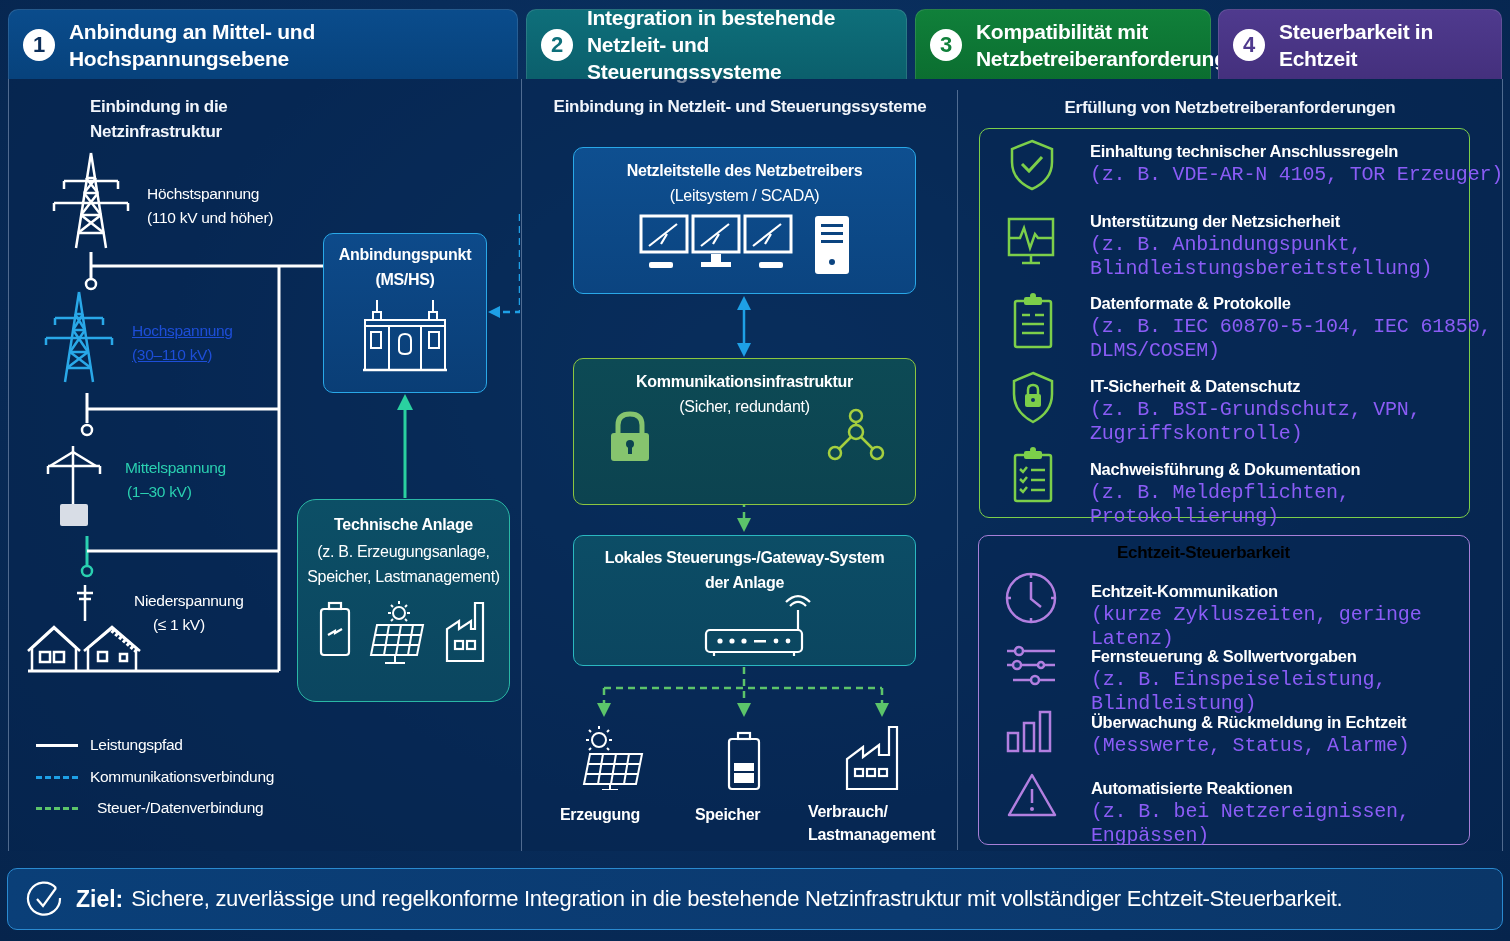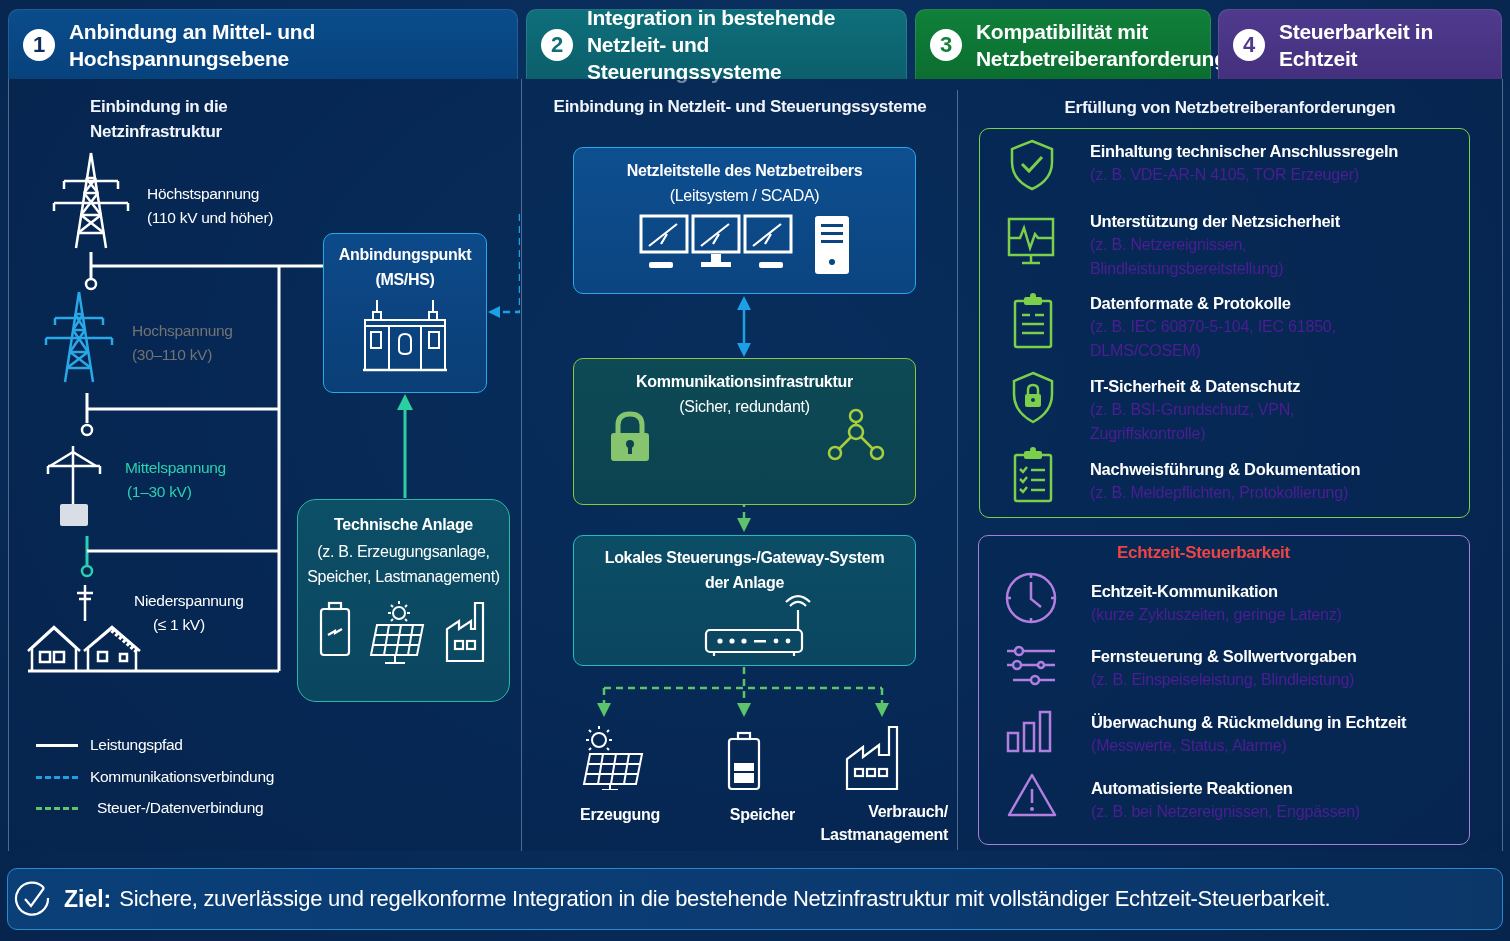"(z. B. VDE-AR-N 4105, TOR" .req-item .d { color: #4c1d95 -> #8b5cf6; font-family: none -> Liberation Mono, monospace; font-size: 16px -> 20px }
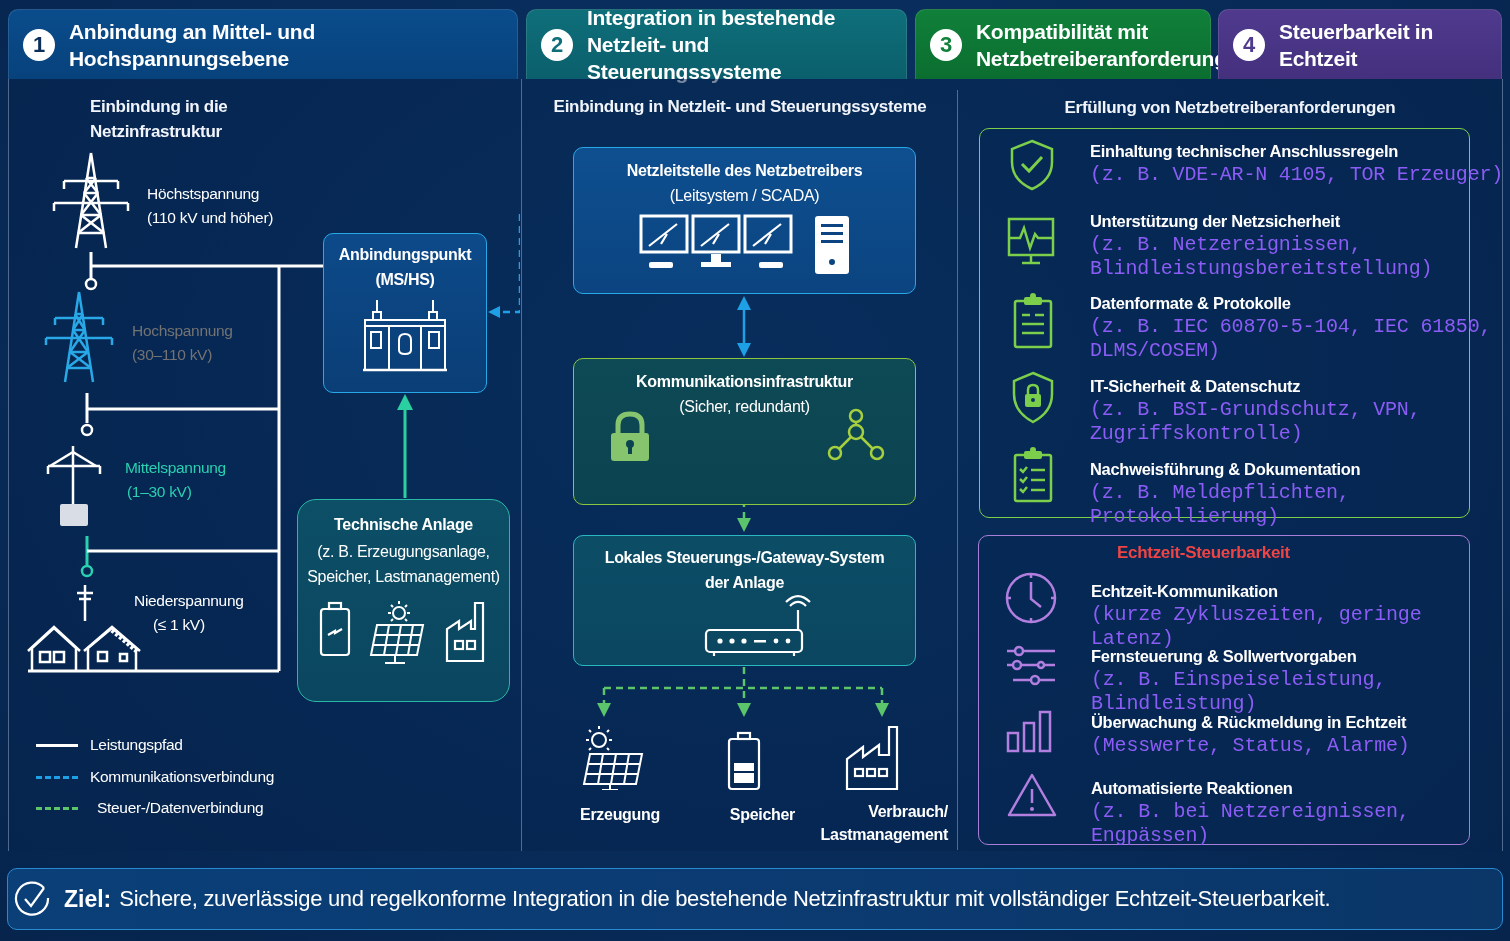"(z. B. Netzereignissen," div.d { text: Netzereignissen -> Anbindungspunkt }
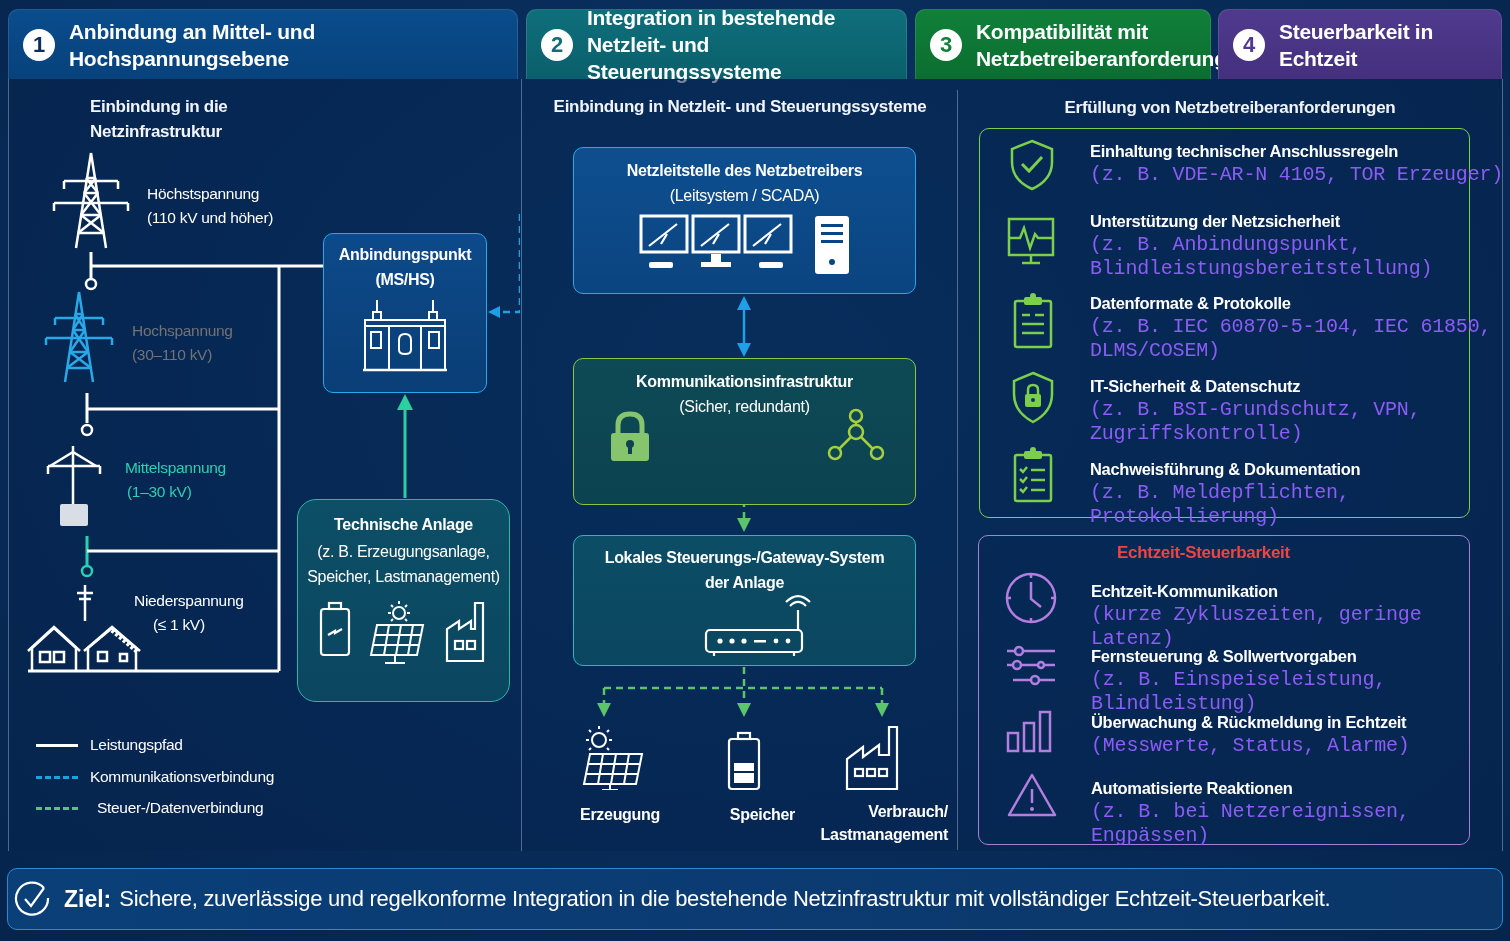"Hochspannung" div.vlabel { color: #737373 -> #1d4ed8; text-decoration: none -> underline }
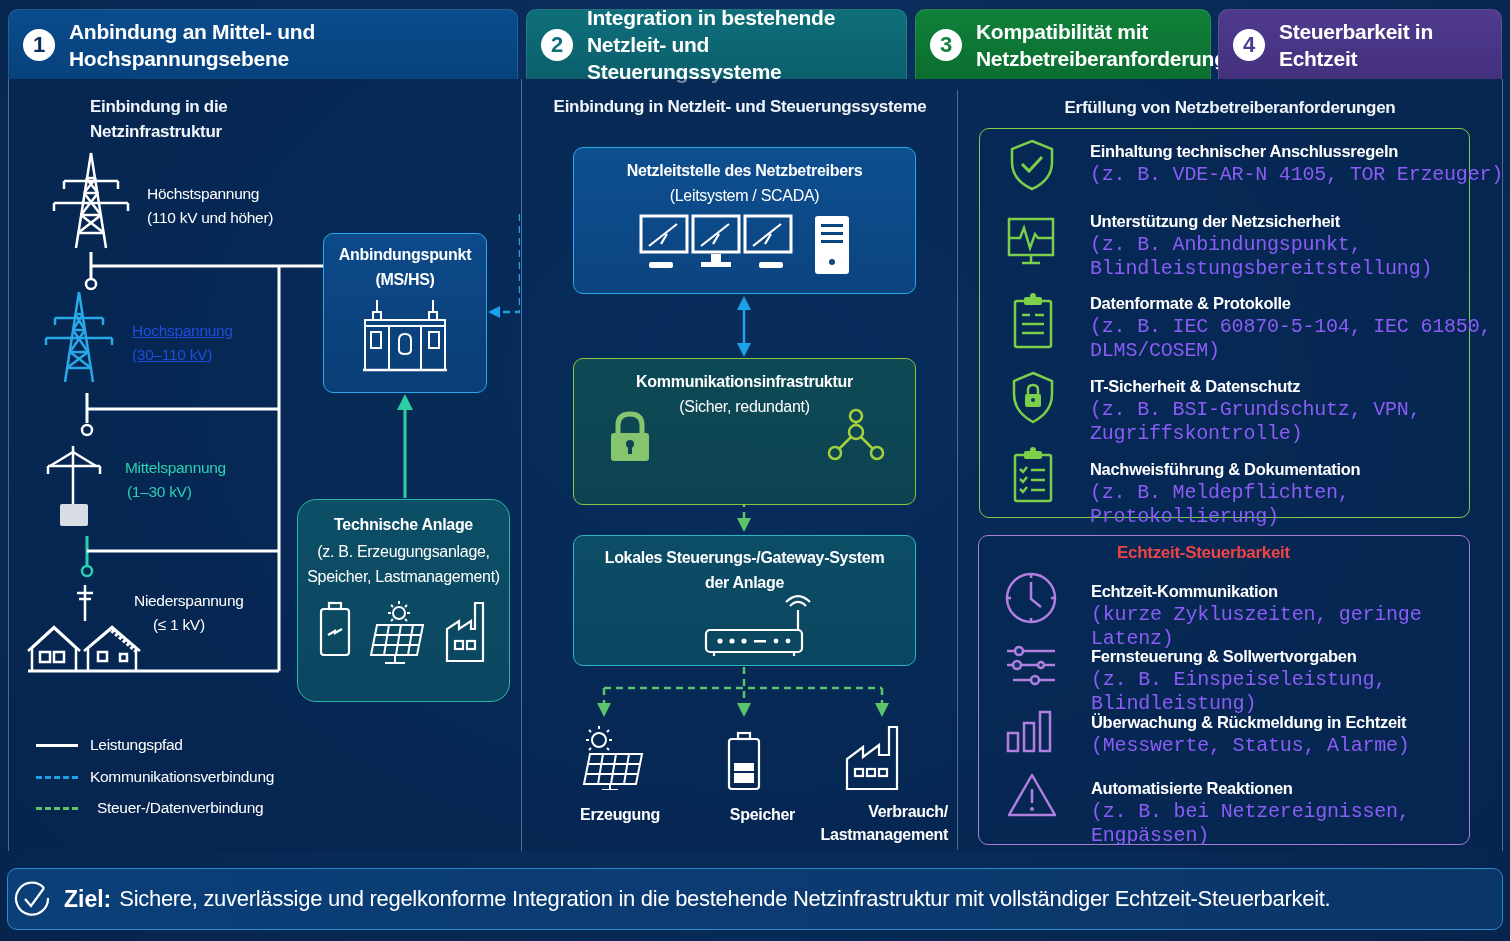"Echtzeit-Steuerbarkeit" div.abs { color: #ef4444 -> #000000 }
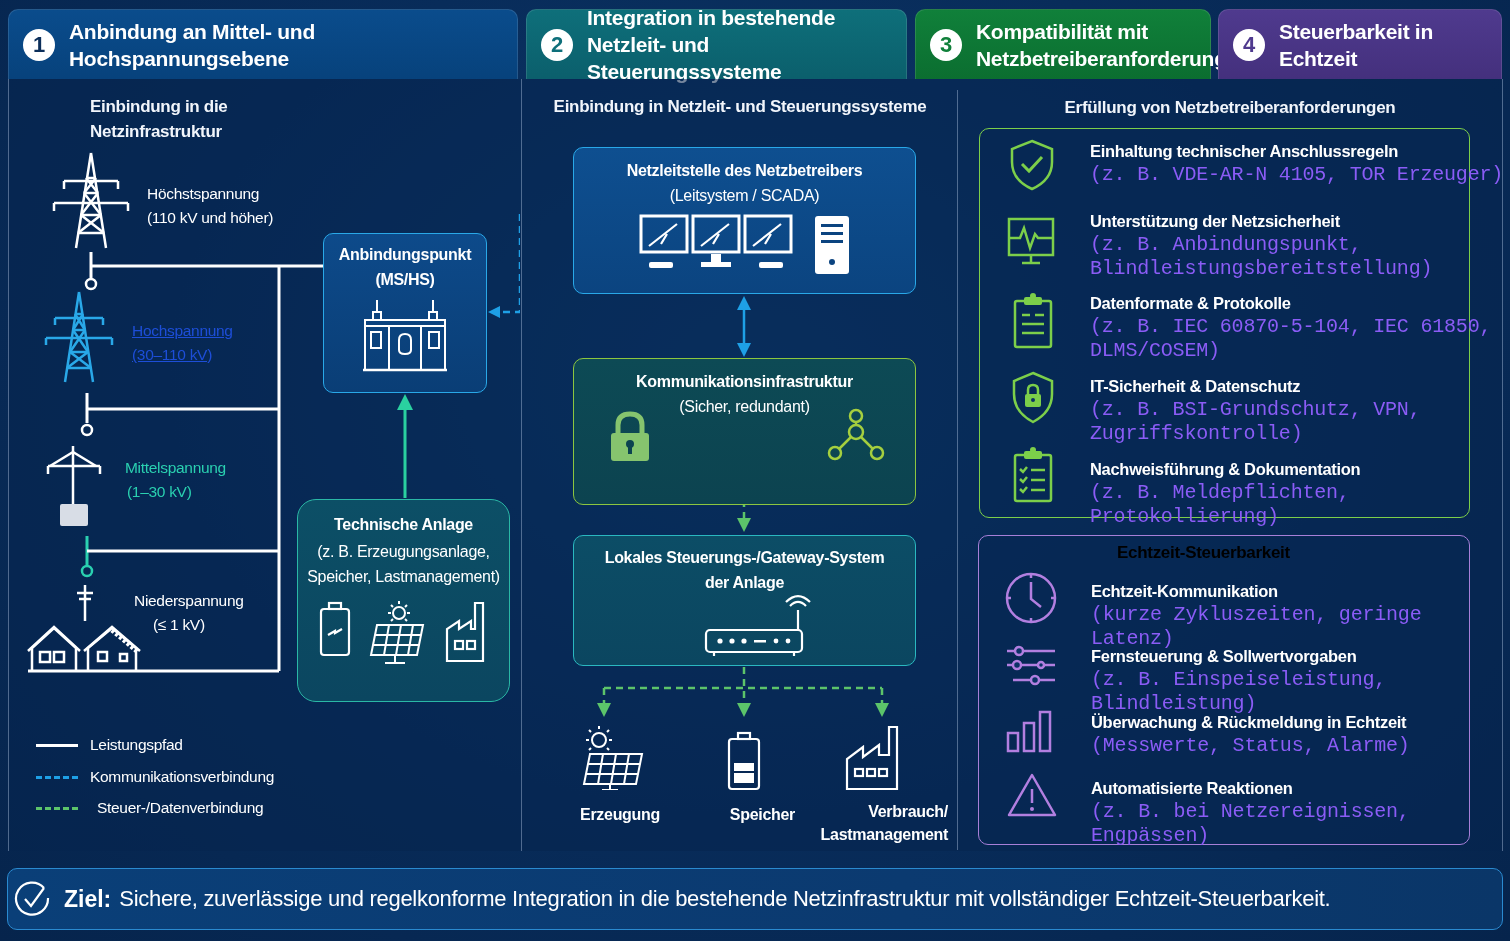"Erzeugung" .bottom-label { text-align: right -> left }
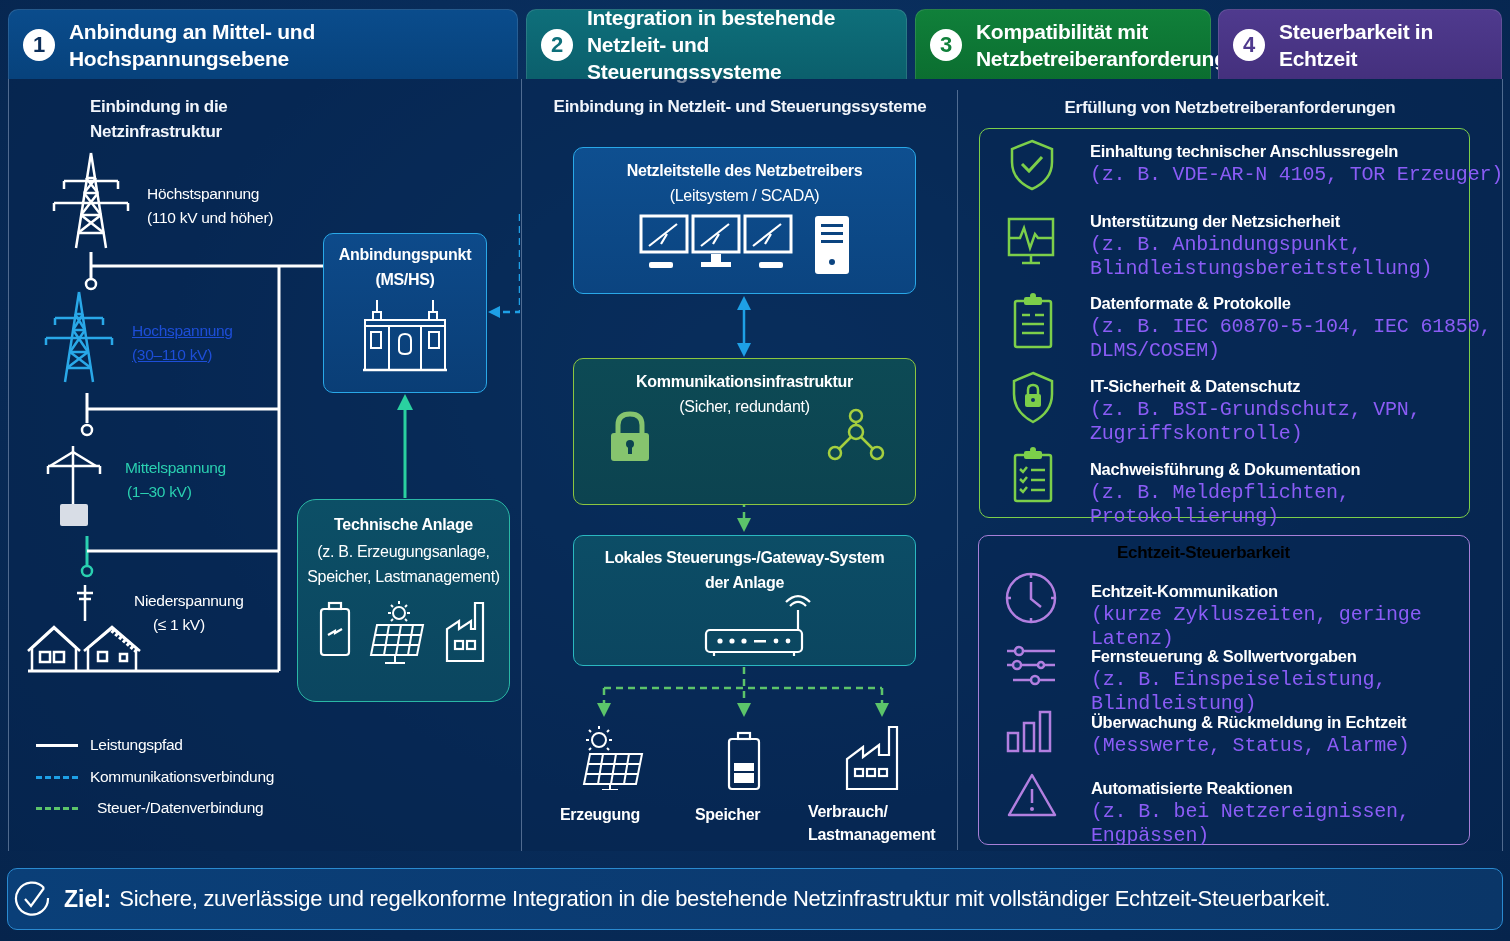"Ziel:" .footer { padding-left: 6px -> 18px }
